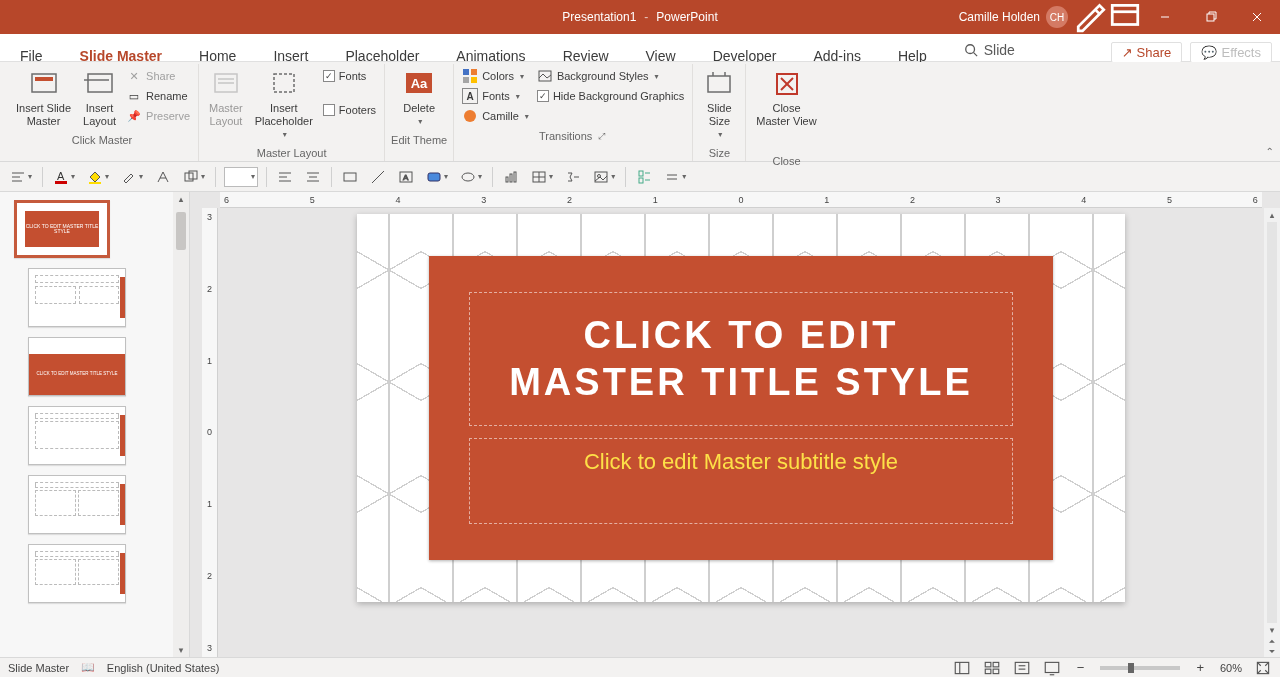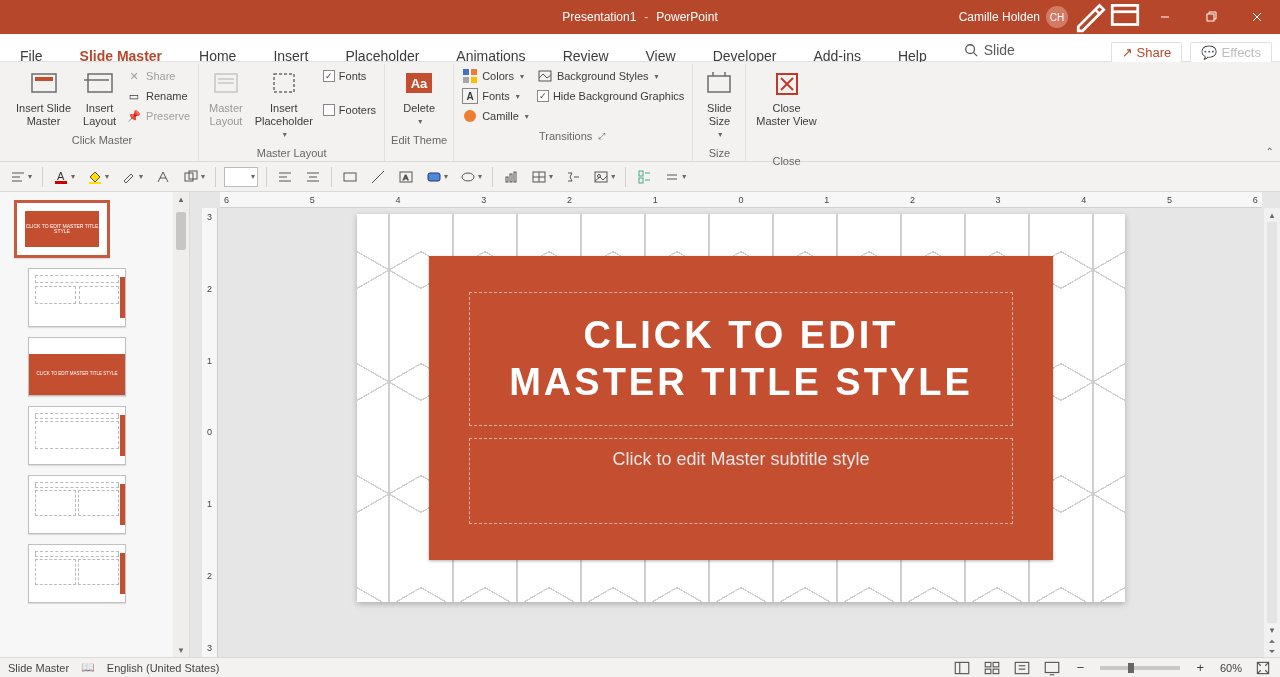"Click to edit Master subtitle" .slide .sub-ph { color: #e5e5e5 -> #fde047; font-size: 18px -> 22px }
